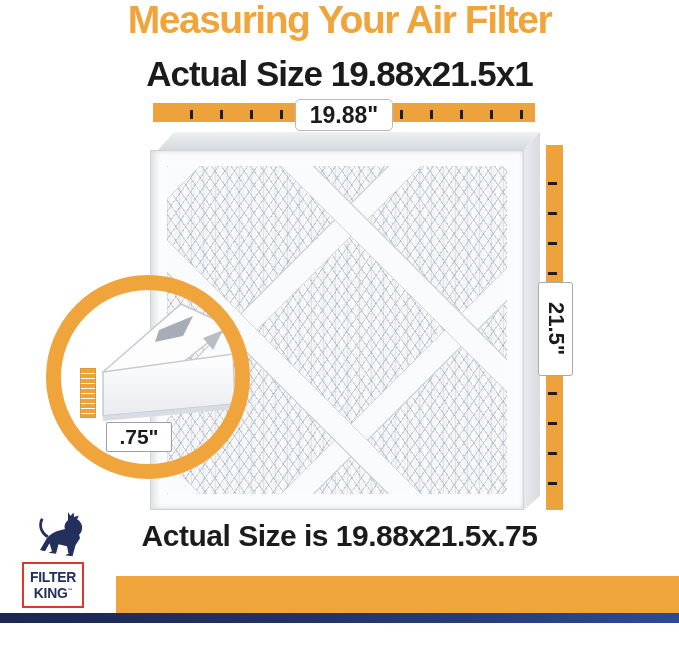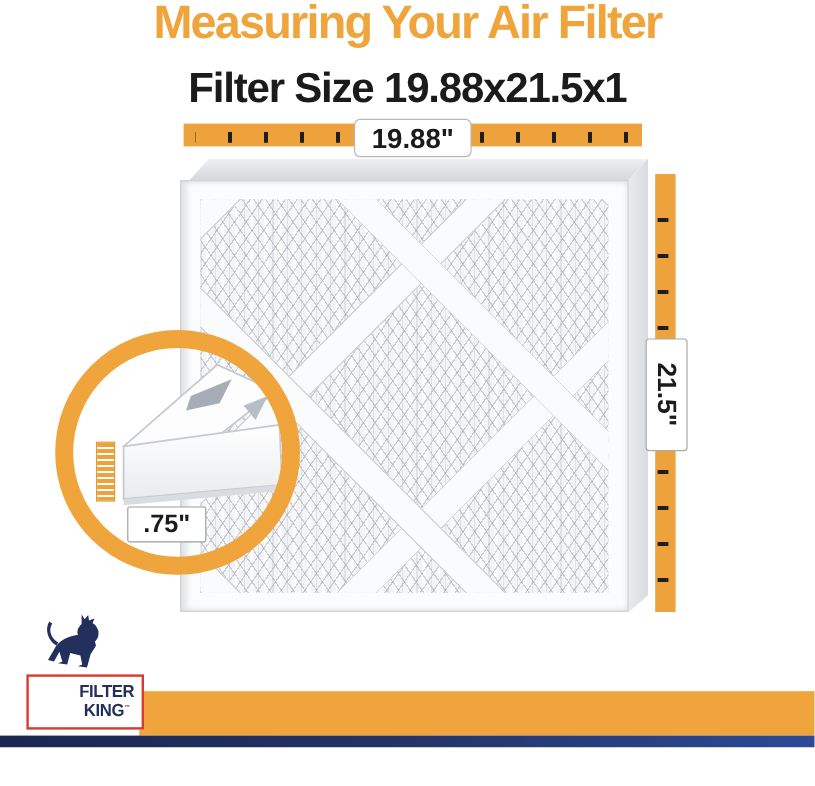"Filter Size 19.88x21.5x1" div.subtitle { text: Filter -> Actual }
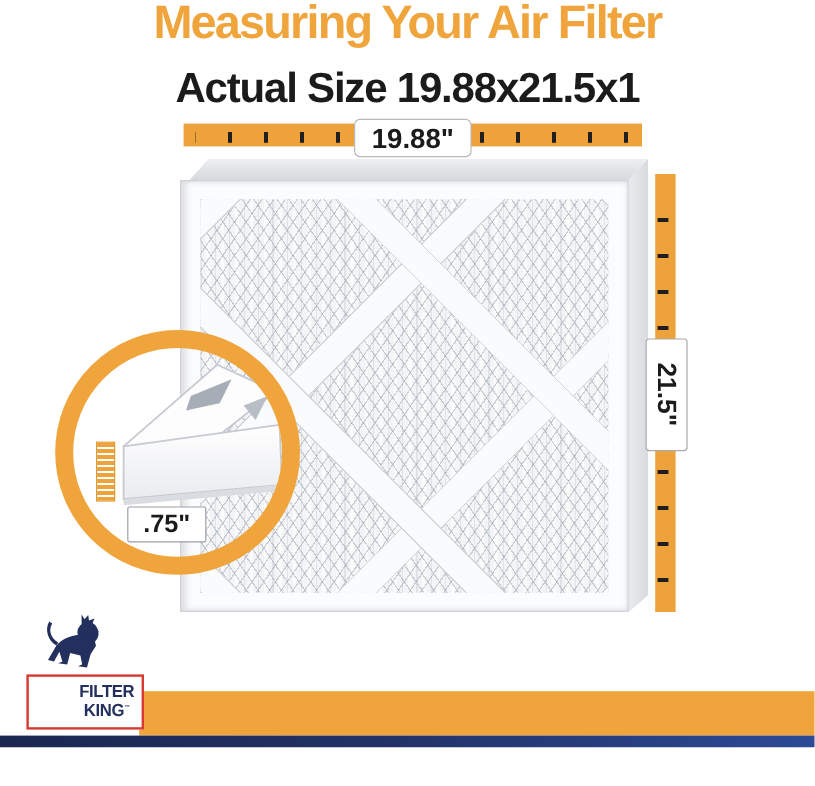"Actual Size is 19.88x21.5x.75" div.actual-size { html: none -> <div>Actual Size is 19.88x21.5x.75</div> }
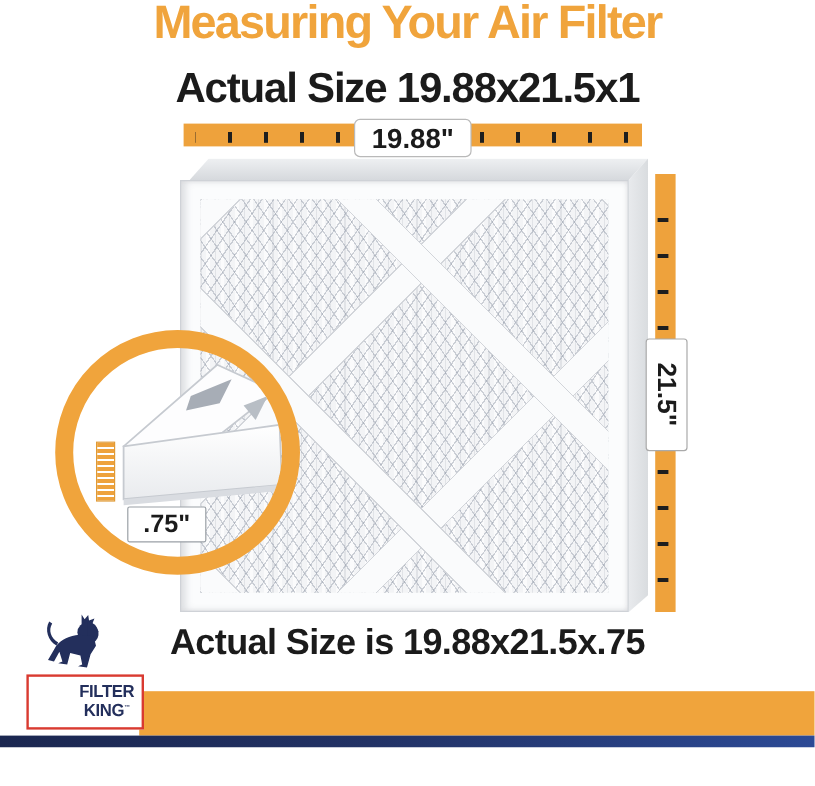"FILTER" .logo-box { padding-left: 36px -> none }
